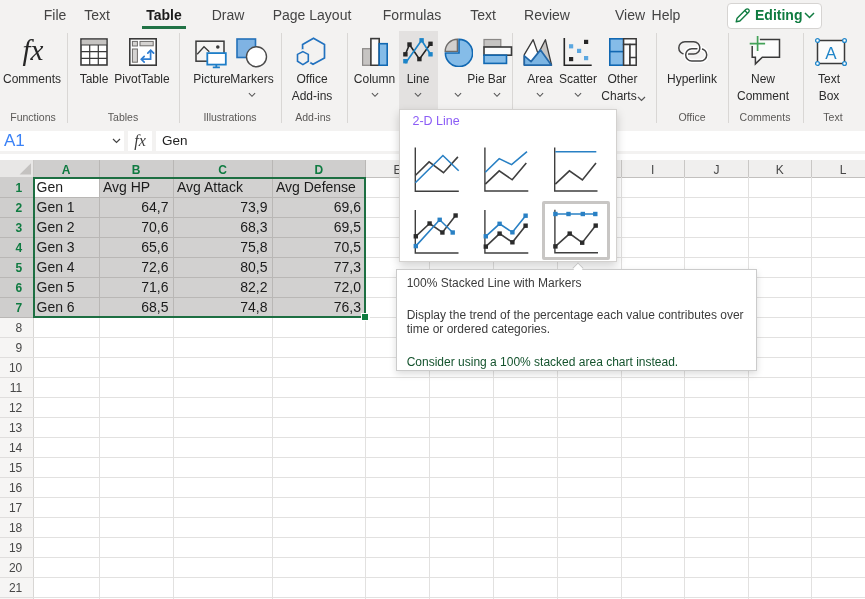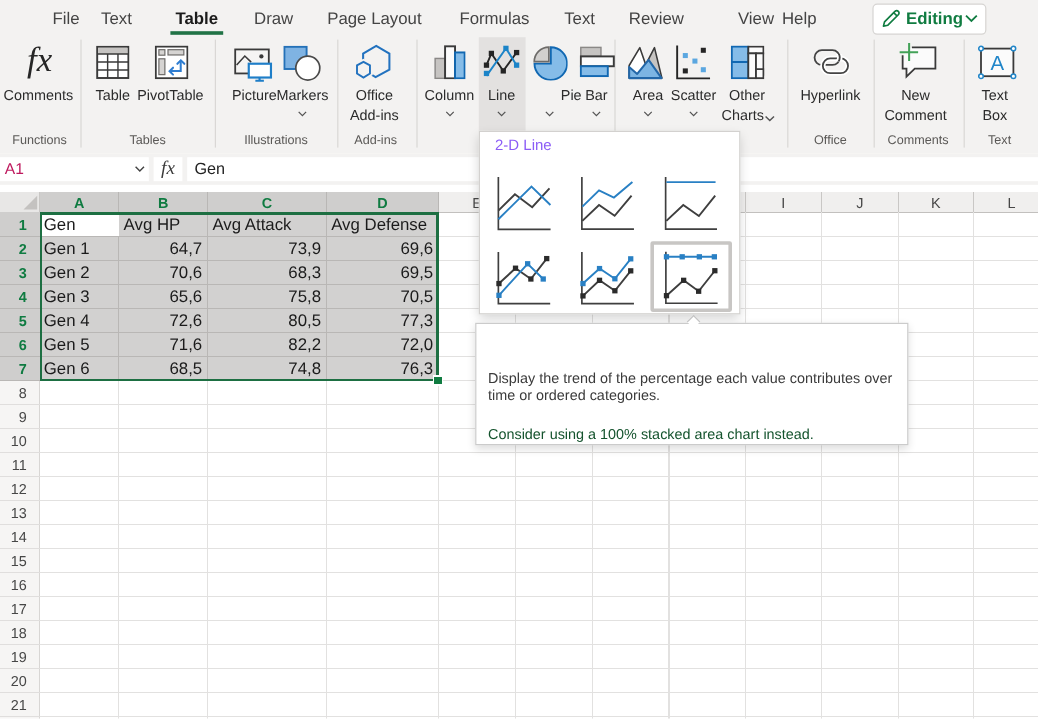"A1" div.abs { color: #be185d -> #3b82f6; font-size: 13px -> 17px }
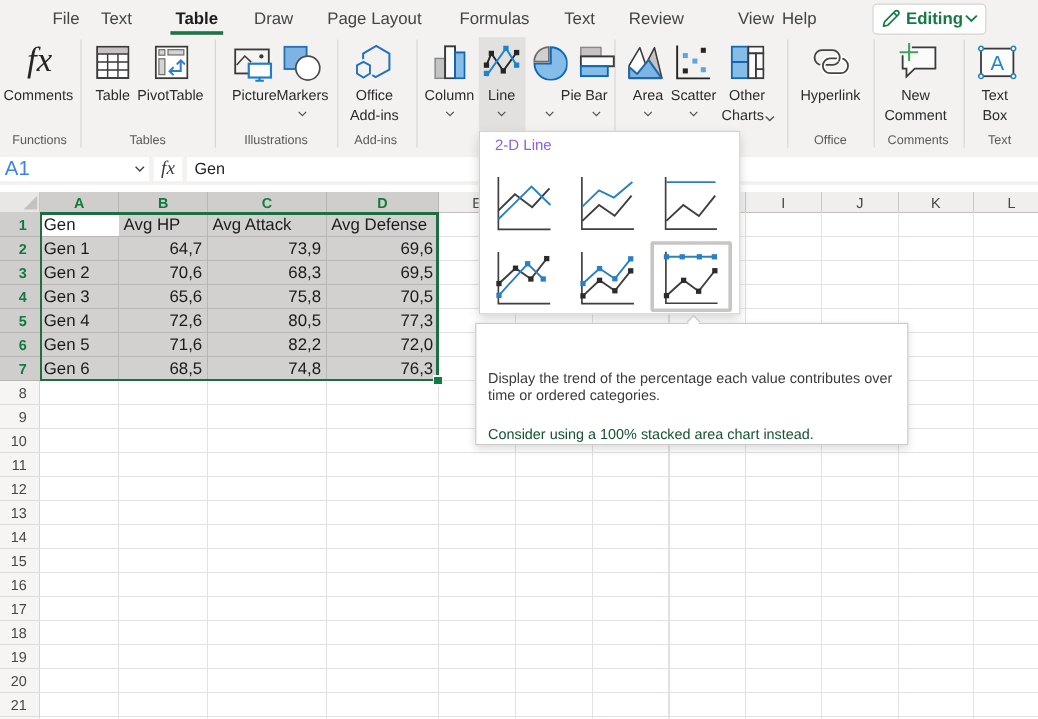"100% Stacked Line with Markers" div.abs { html: none -> <div>100% Stacked Line with Markers</div> }
